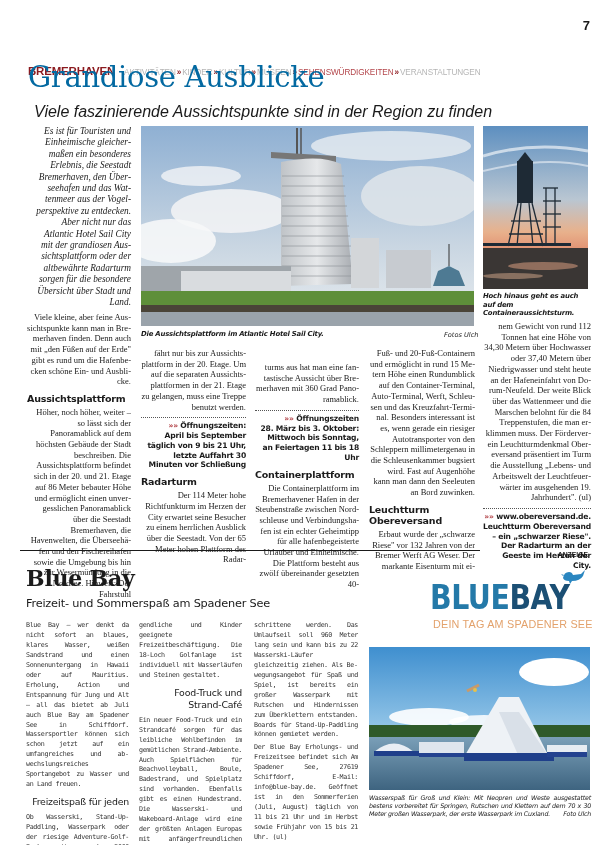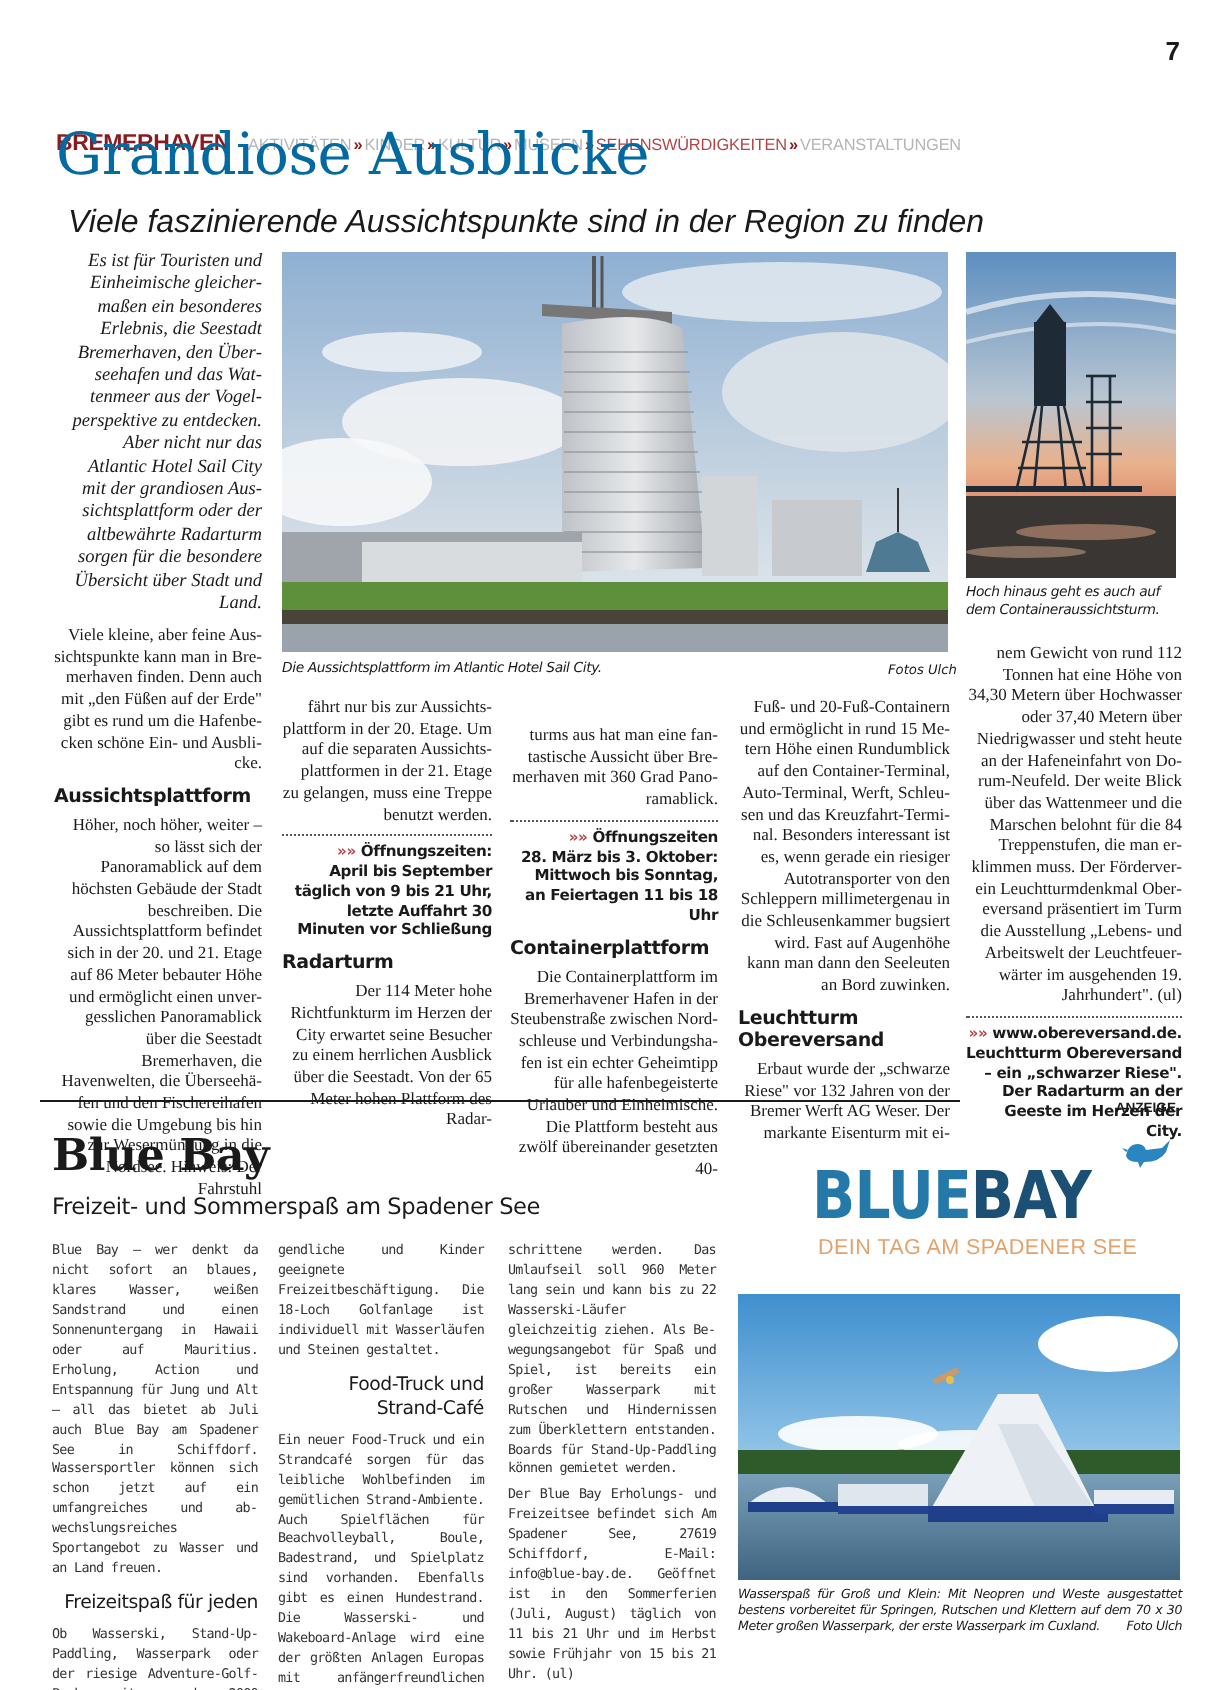"Hoch hinaus geht es auch" .caption { font-weight: normal -> bold }
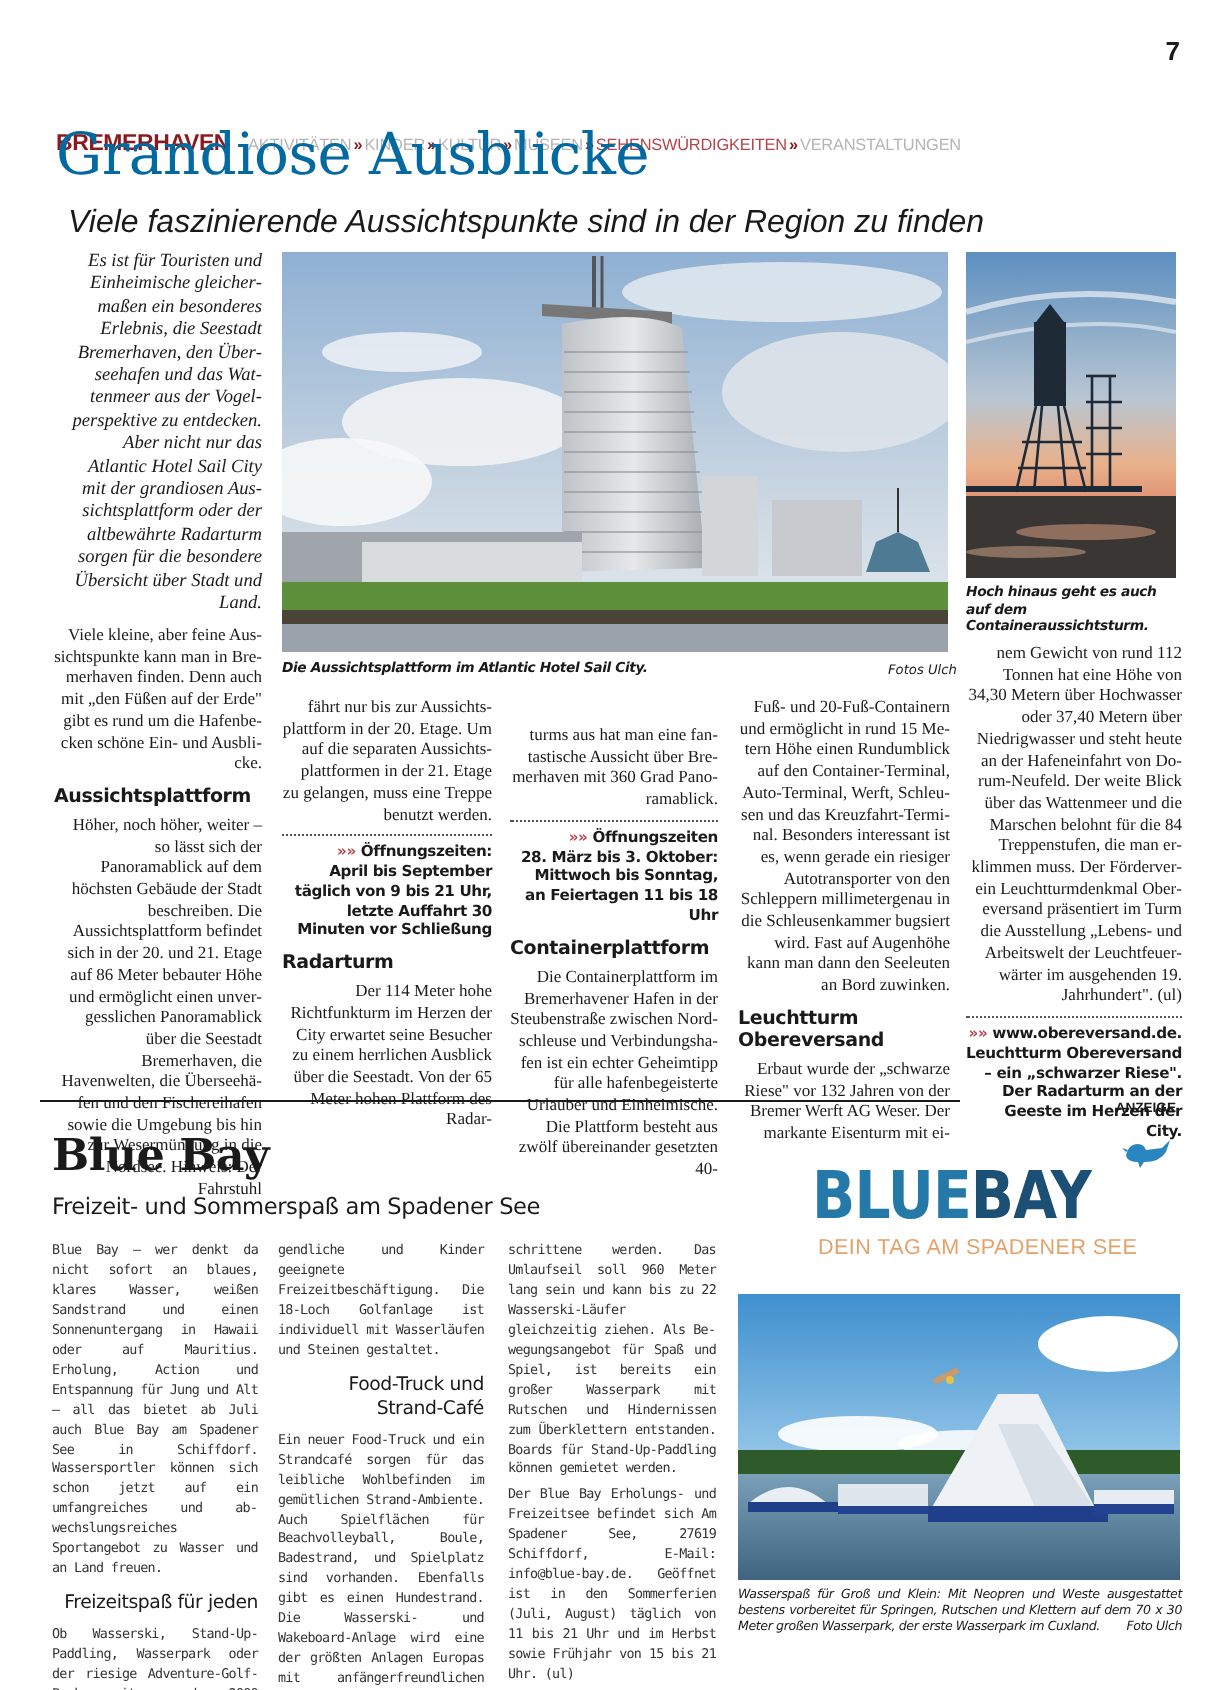"BLUEBAY" .logo { left: 406px -> 430px }
